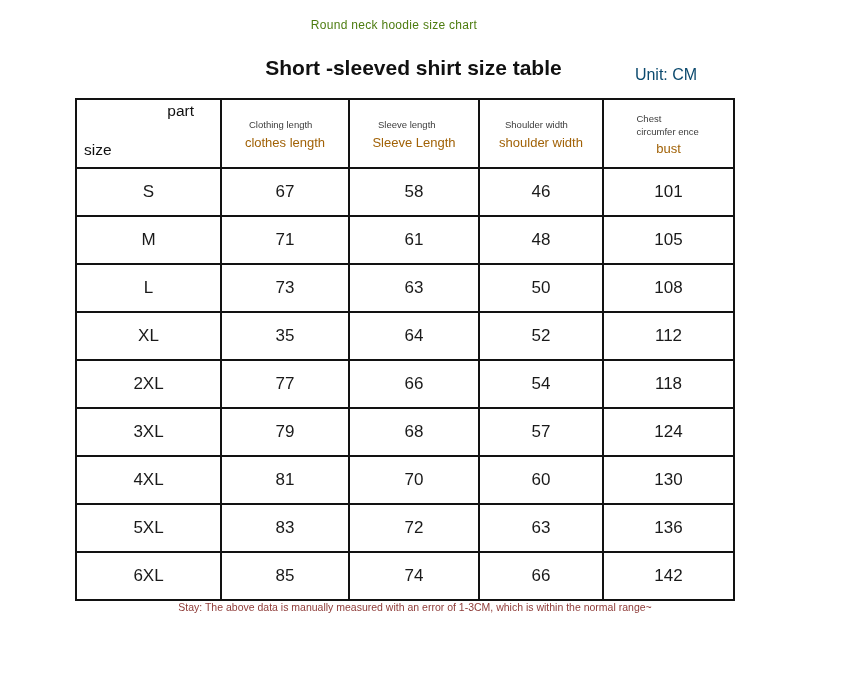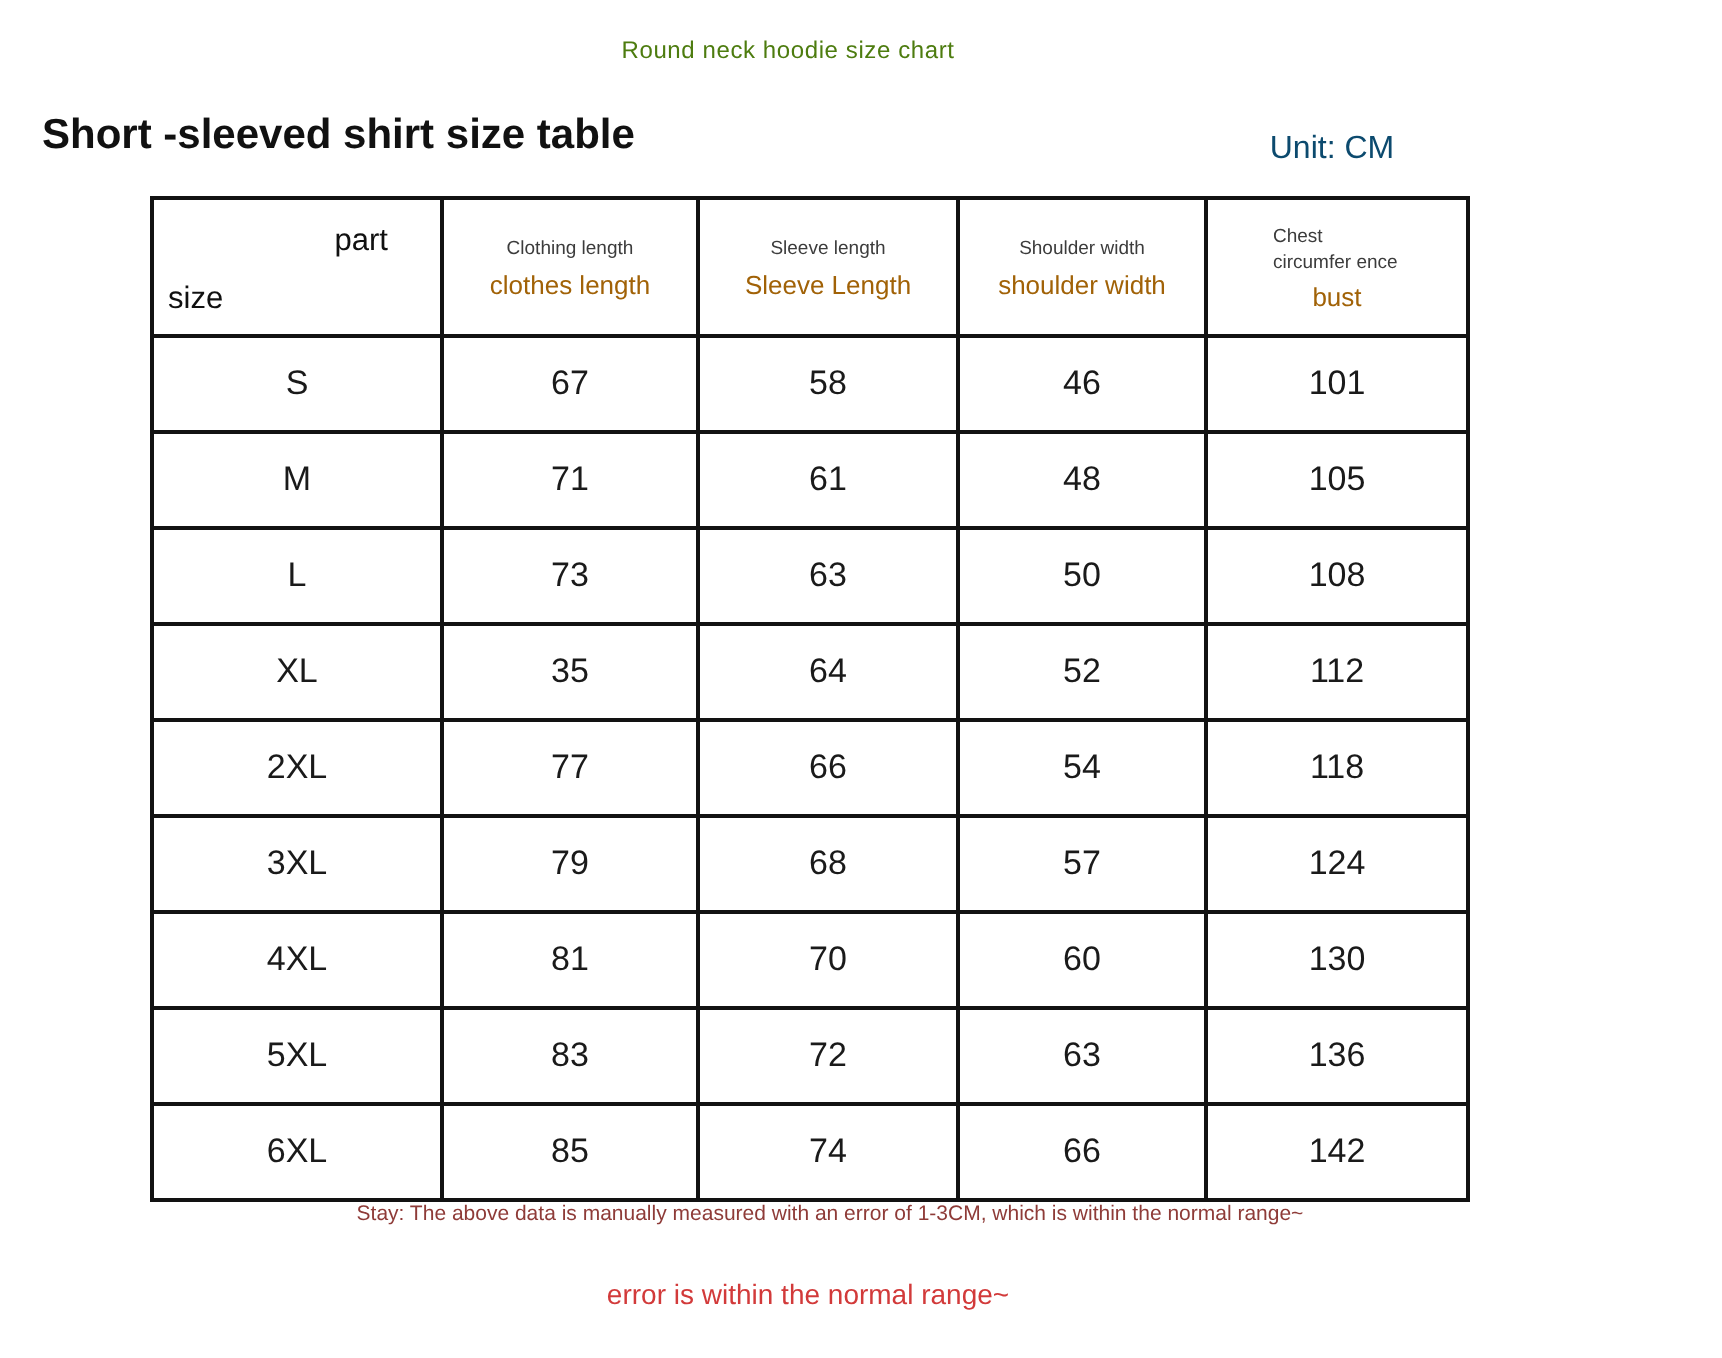"Short -sleeved shirt size table" .main-title { text-align: none -> center }
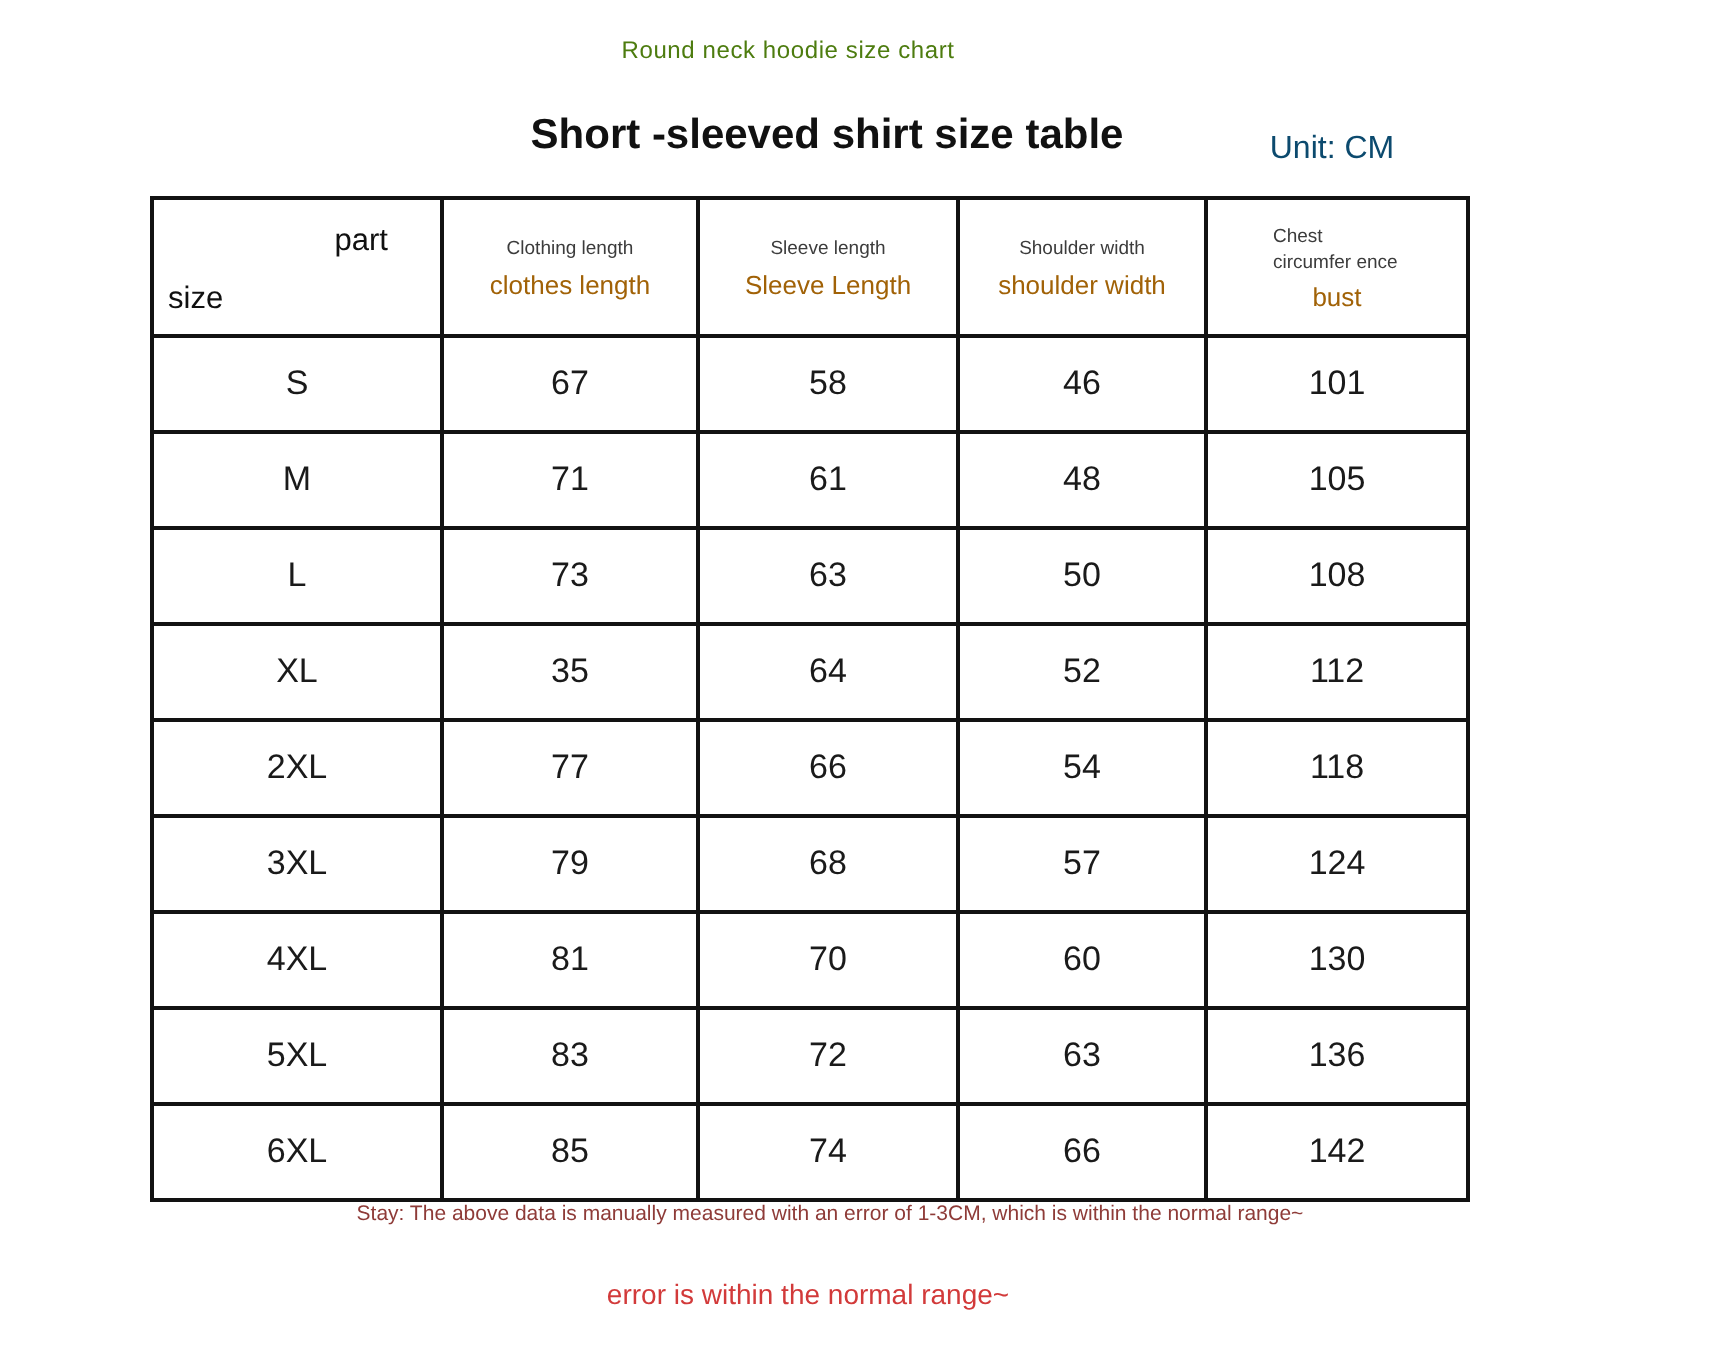"part" .corner-part { top: 12px -> 2px }
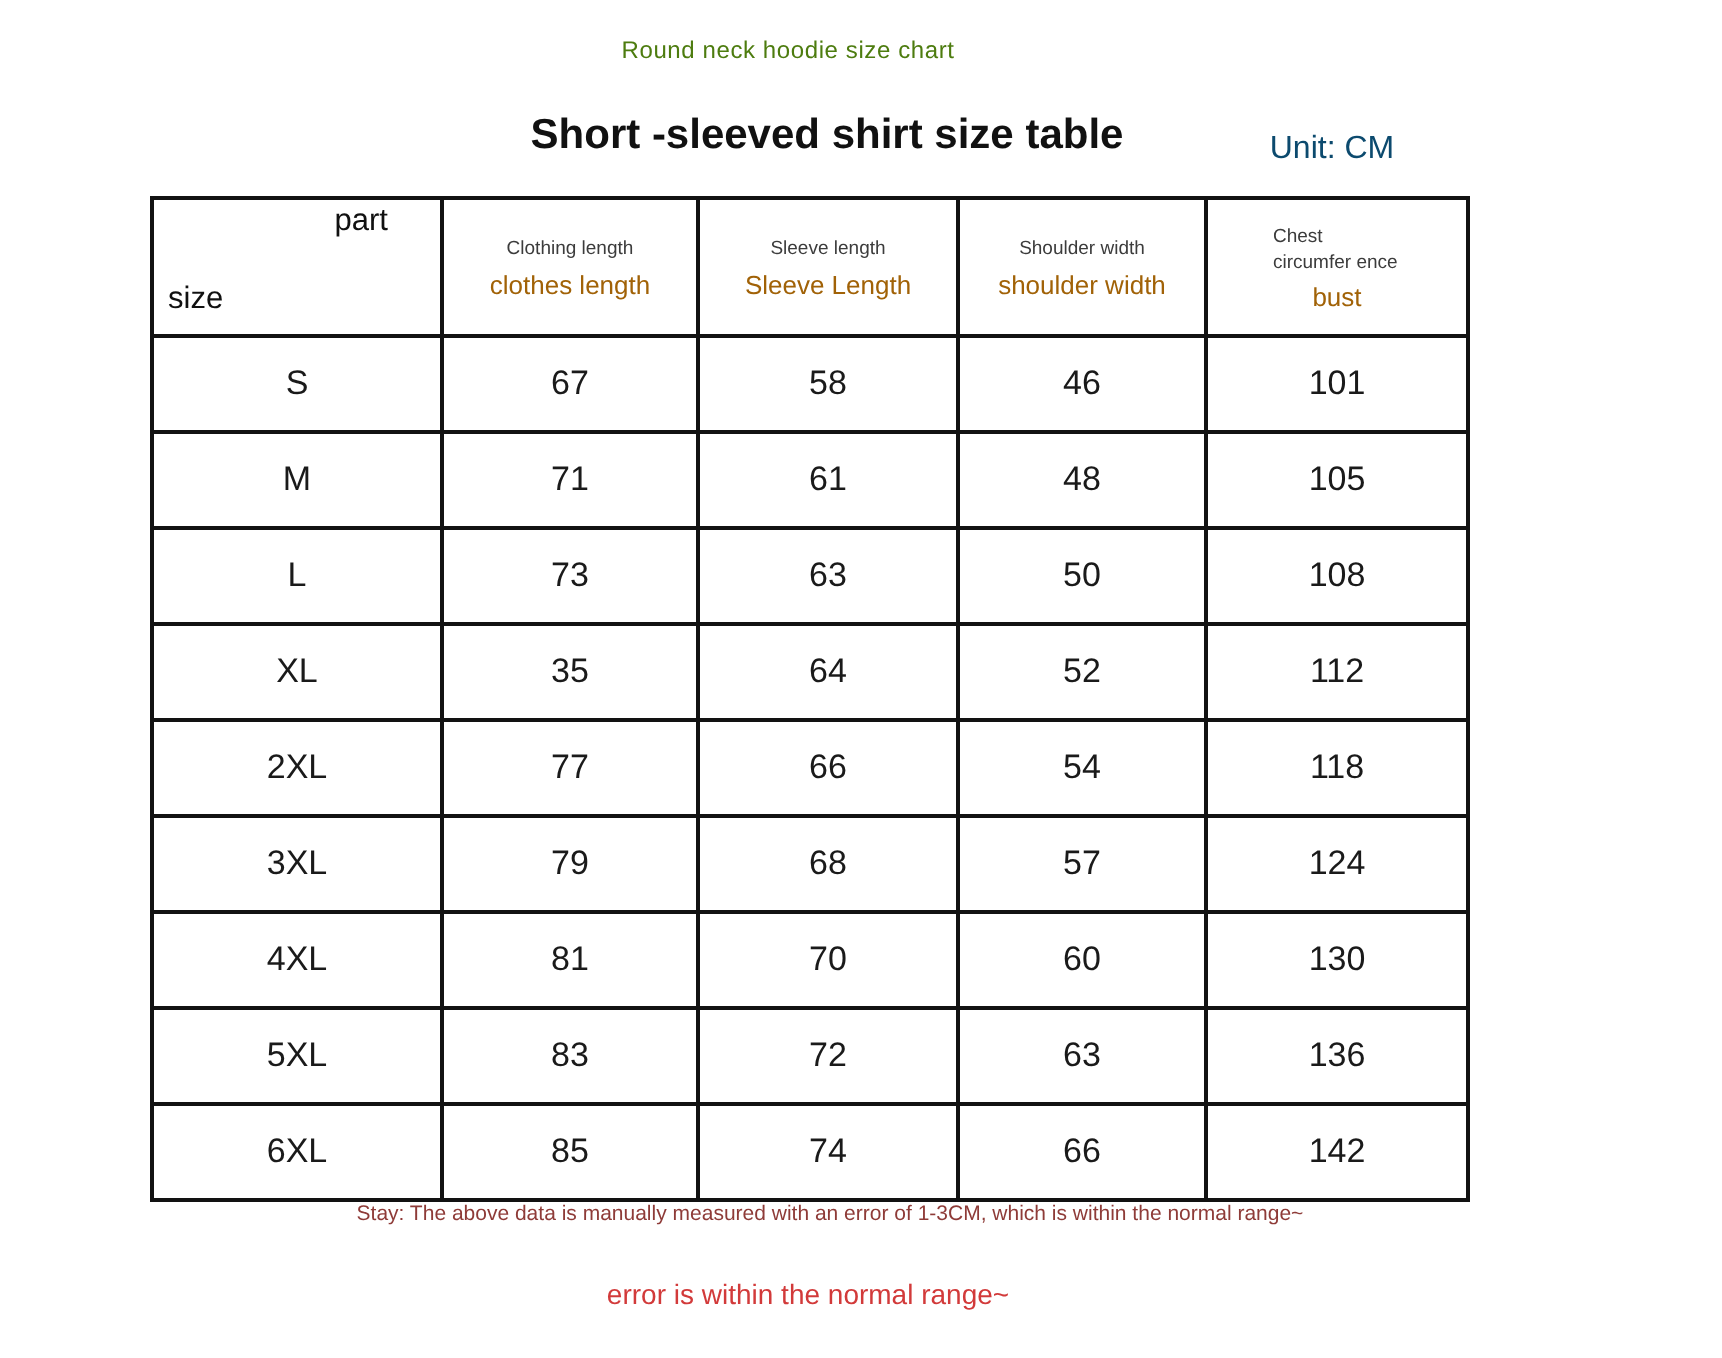"Clothing length" .col-sub { text-align: center -> left }
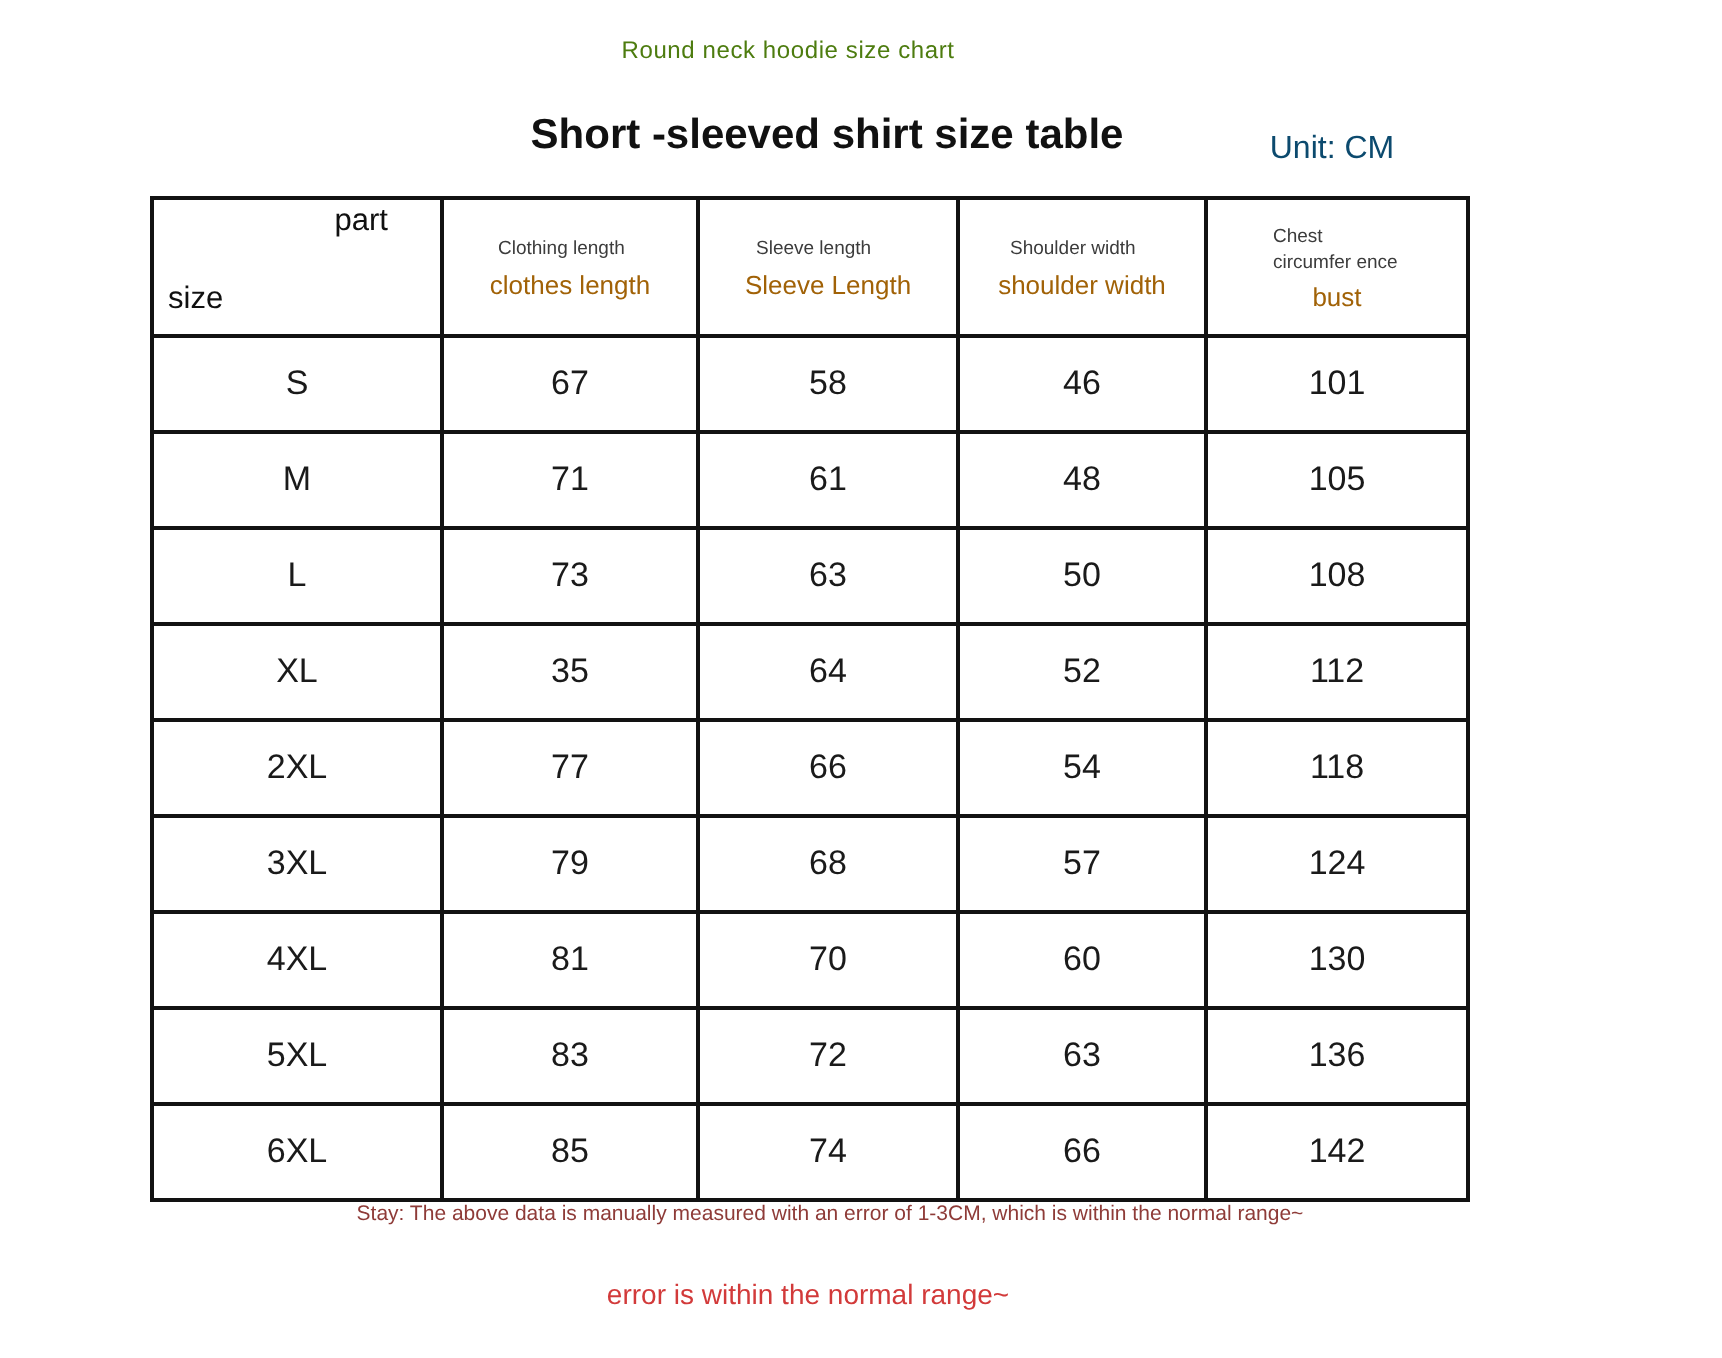"error is within the normal" div { html: <div>error is within the normal range~</div> -> none }
